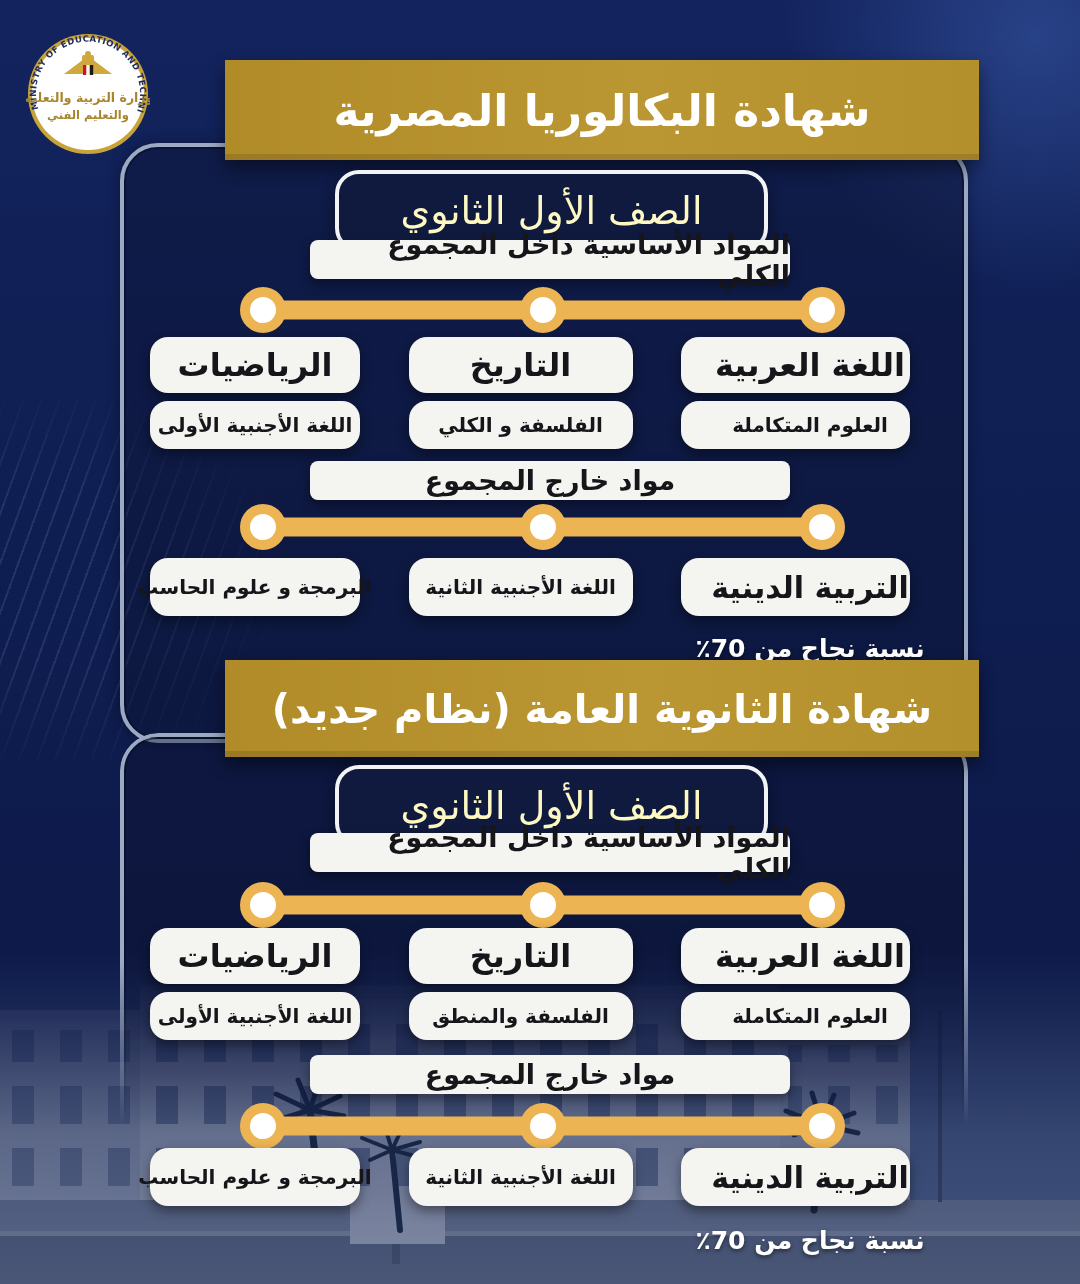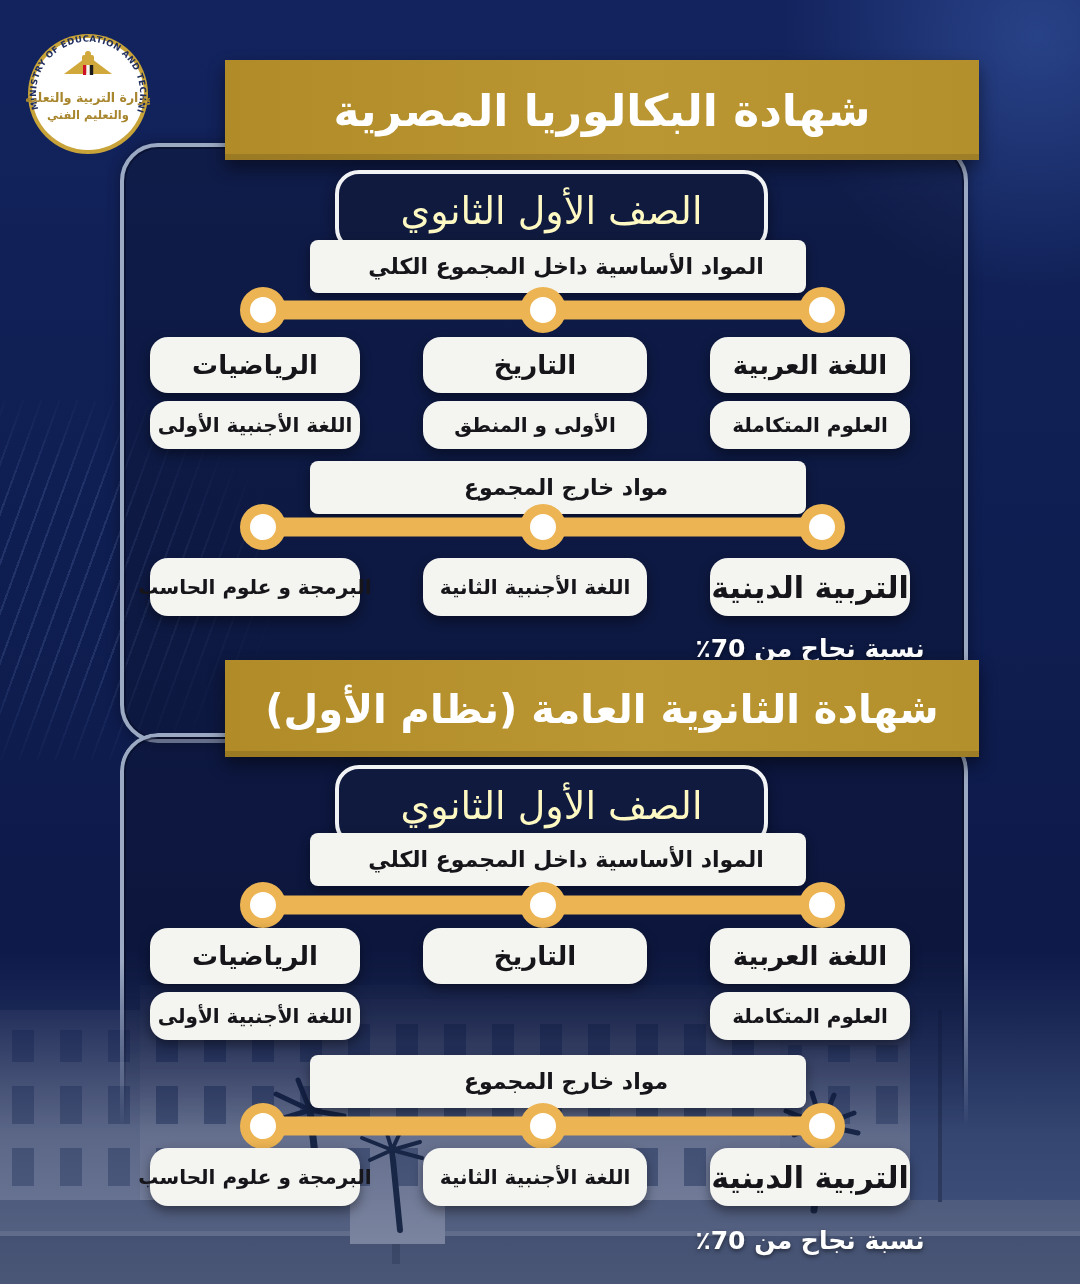"المواد الأساسية داخل المجموع الكلي" .wb { font-size: 22px -> 27px; height: 53px -> 39px; padding-left: 16px -> none }
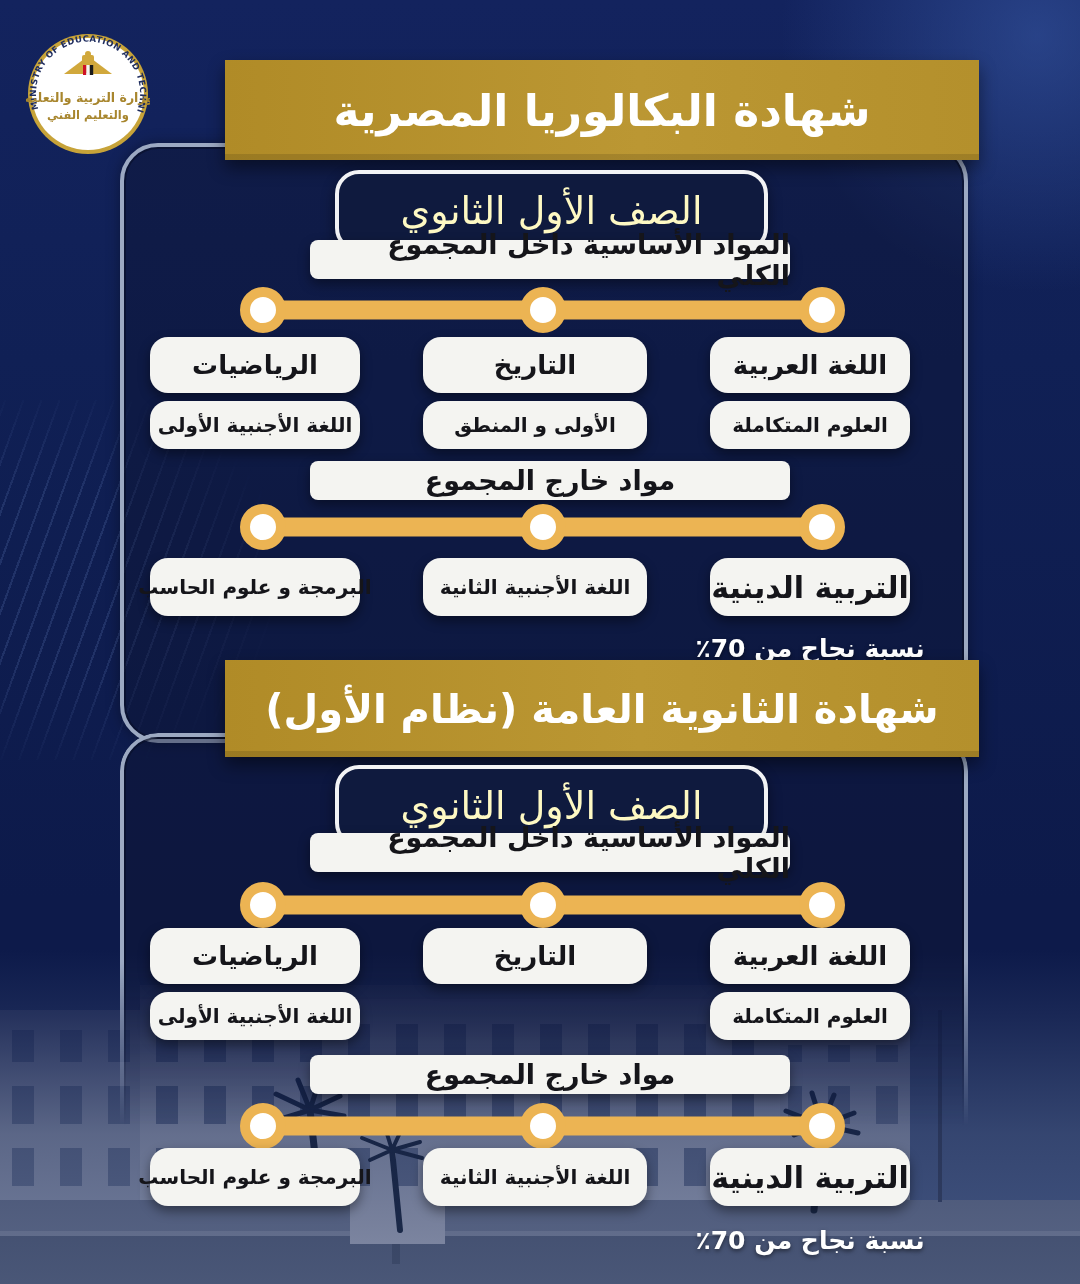"الرياضيات" .main-pill { font-size: 26px -> 32px }
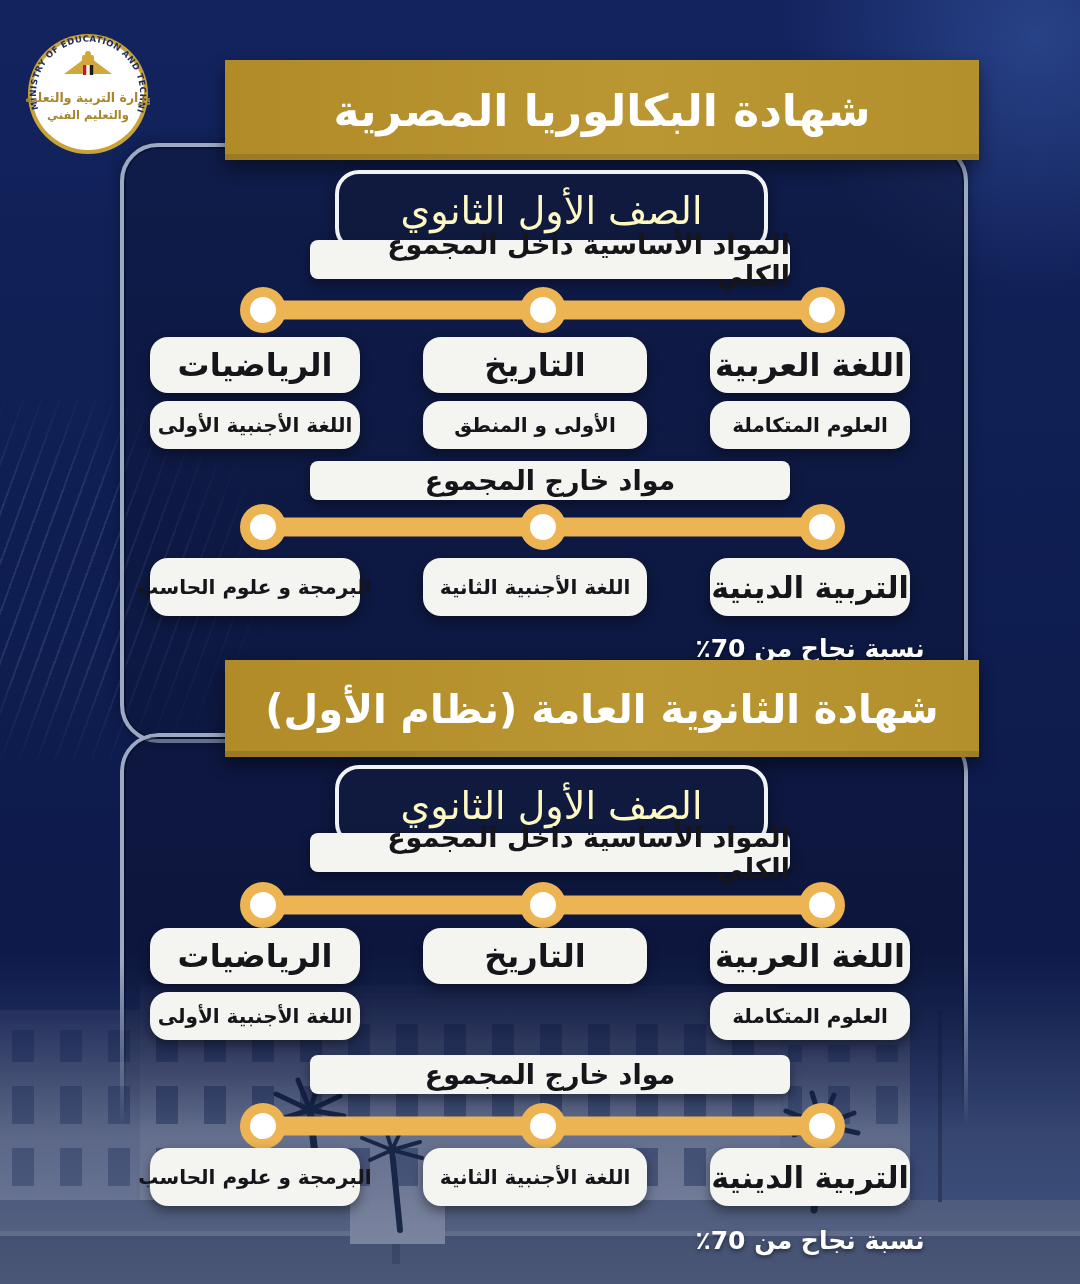"اللغة العربية" .w-r { padding-left: none -> 29px }
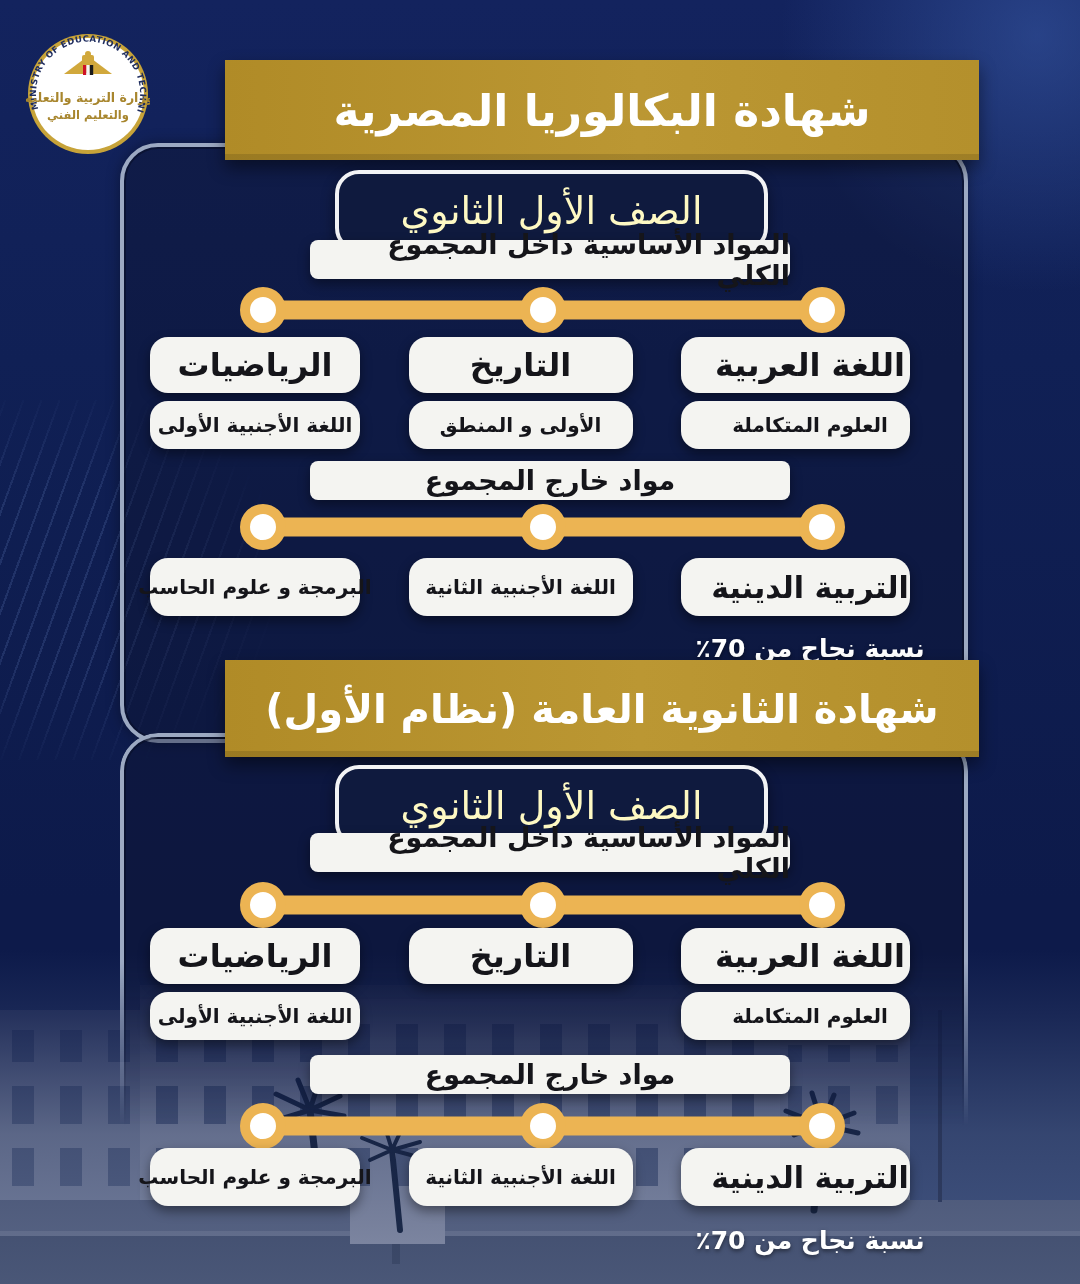"الأولى و المنطق" div.pill { text: الأولى و المنطق -> الفلسفة و الكلي }
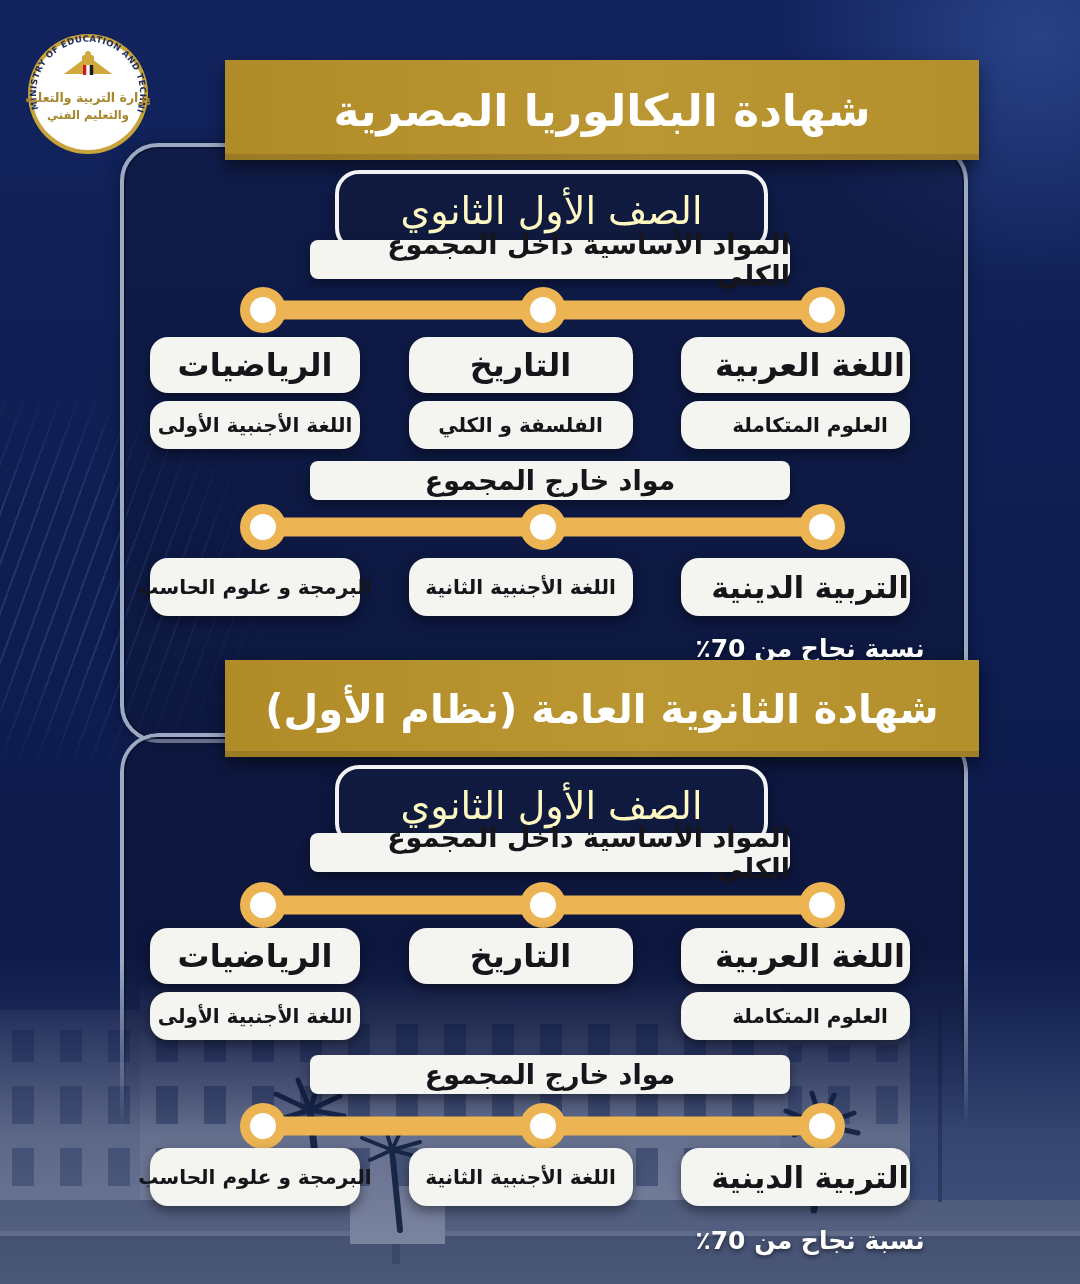"شهادة الثانوية العامة (نظام الأول)" div.gold-banner { text: الأول -> جديد }
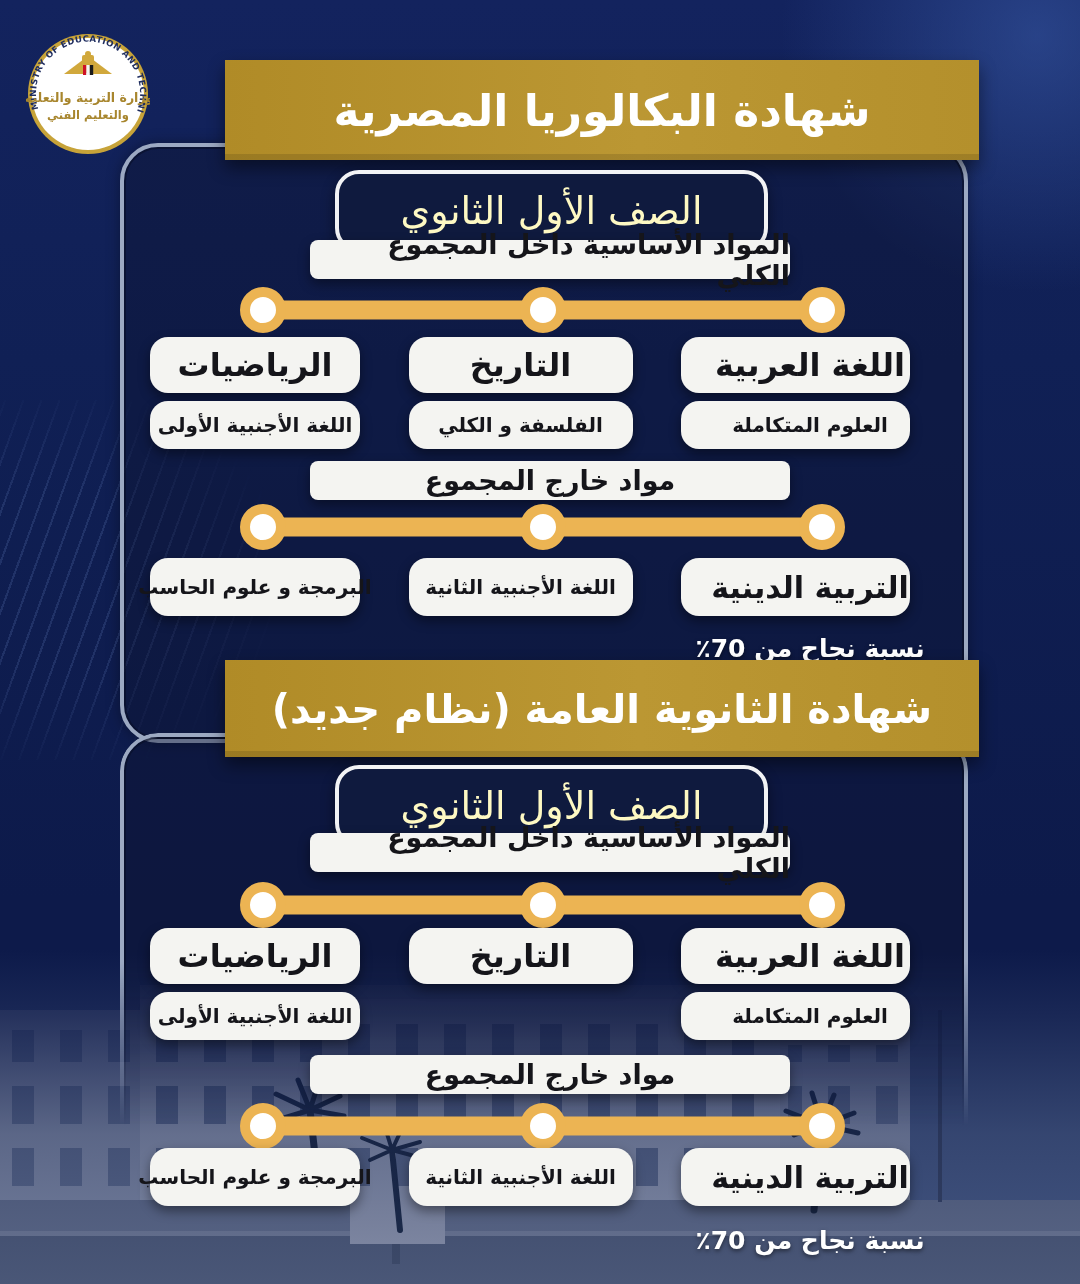"الفلسفة والمنطق" div.pill { html: none -> <div>الفلسفة والمنطق</div> }
